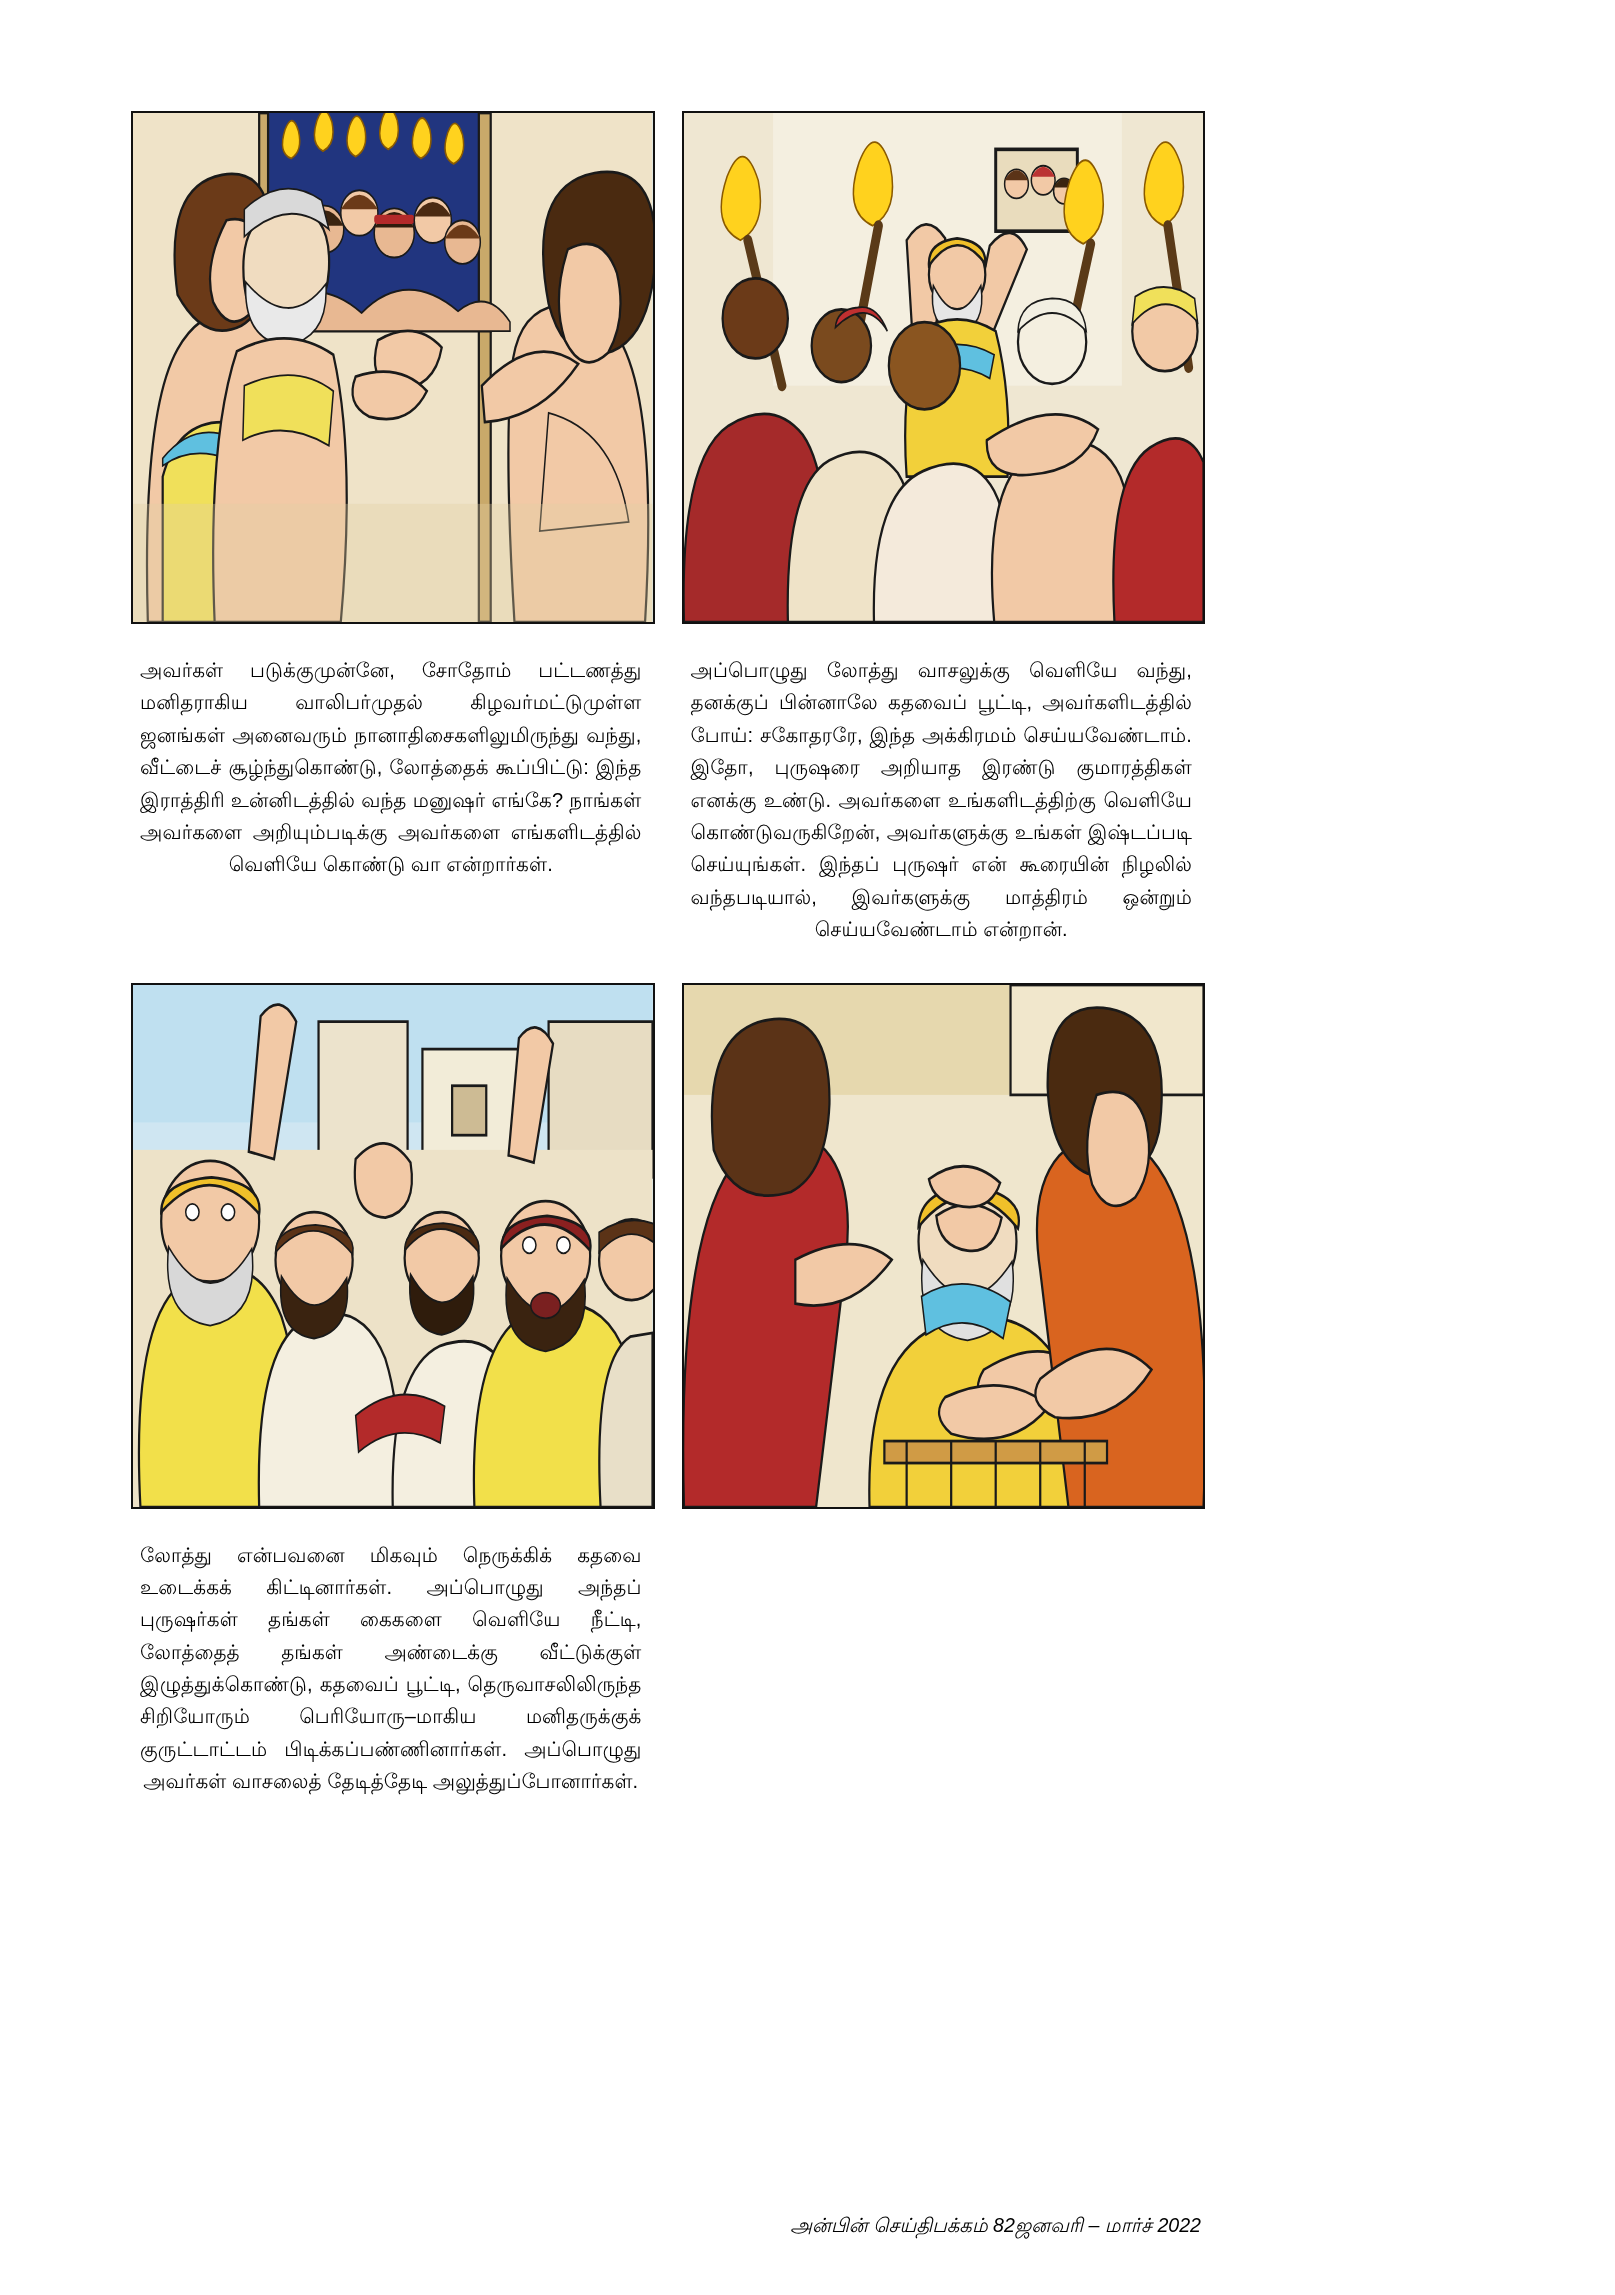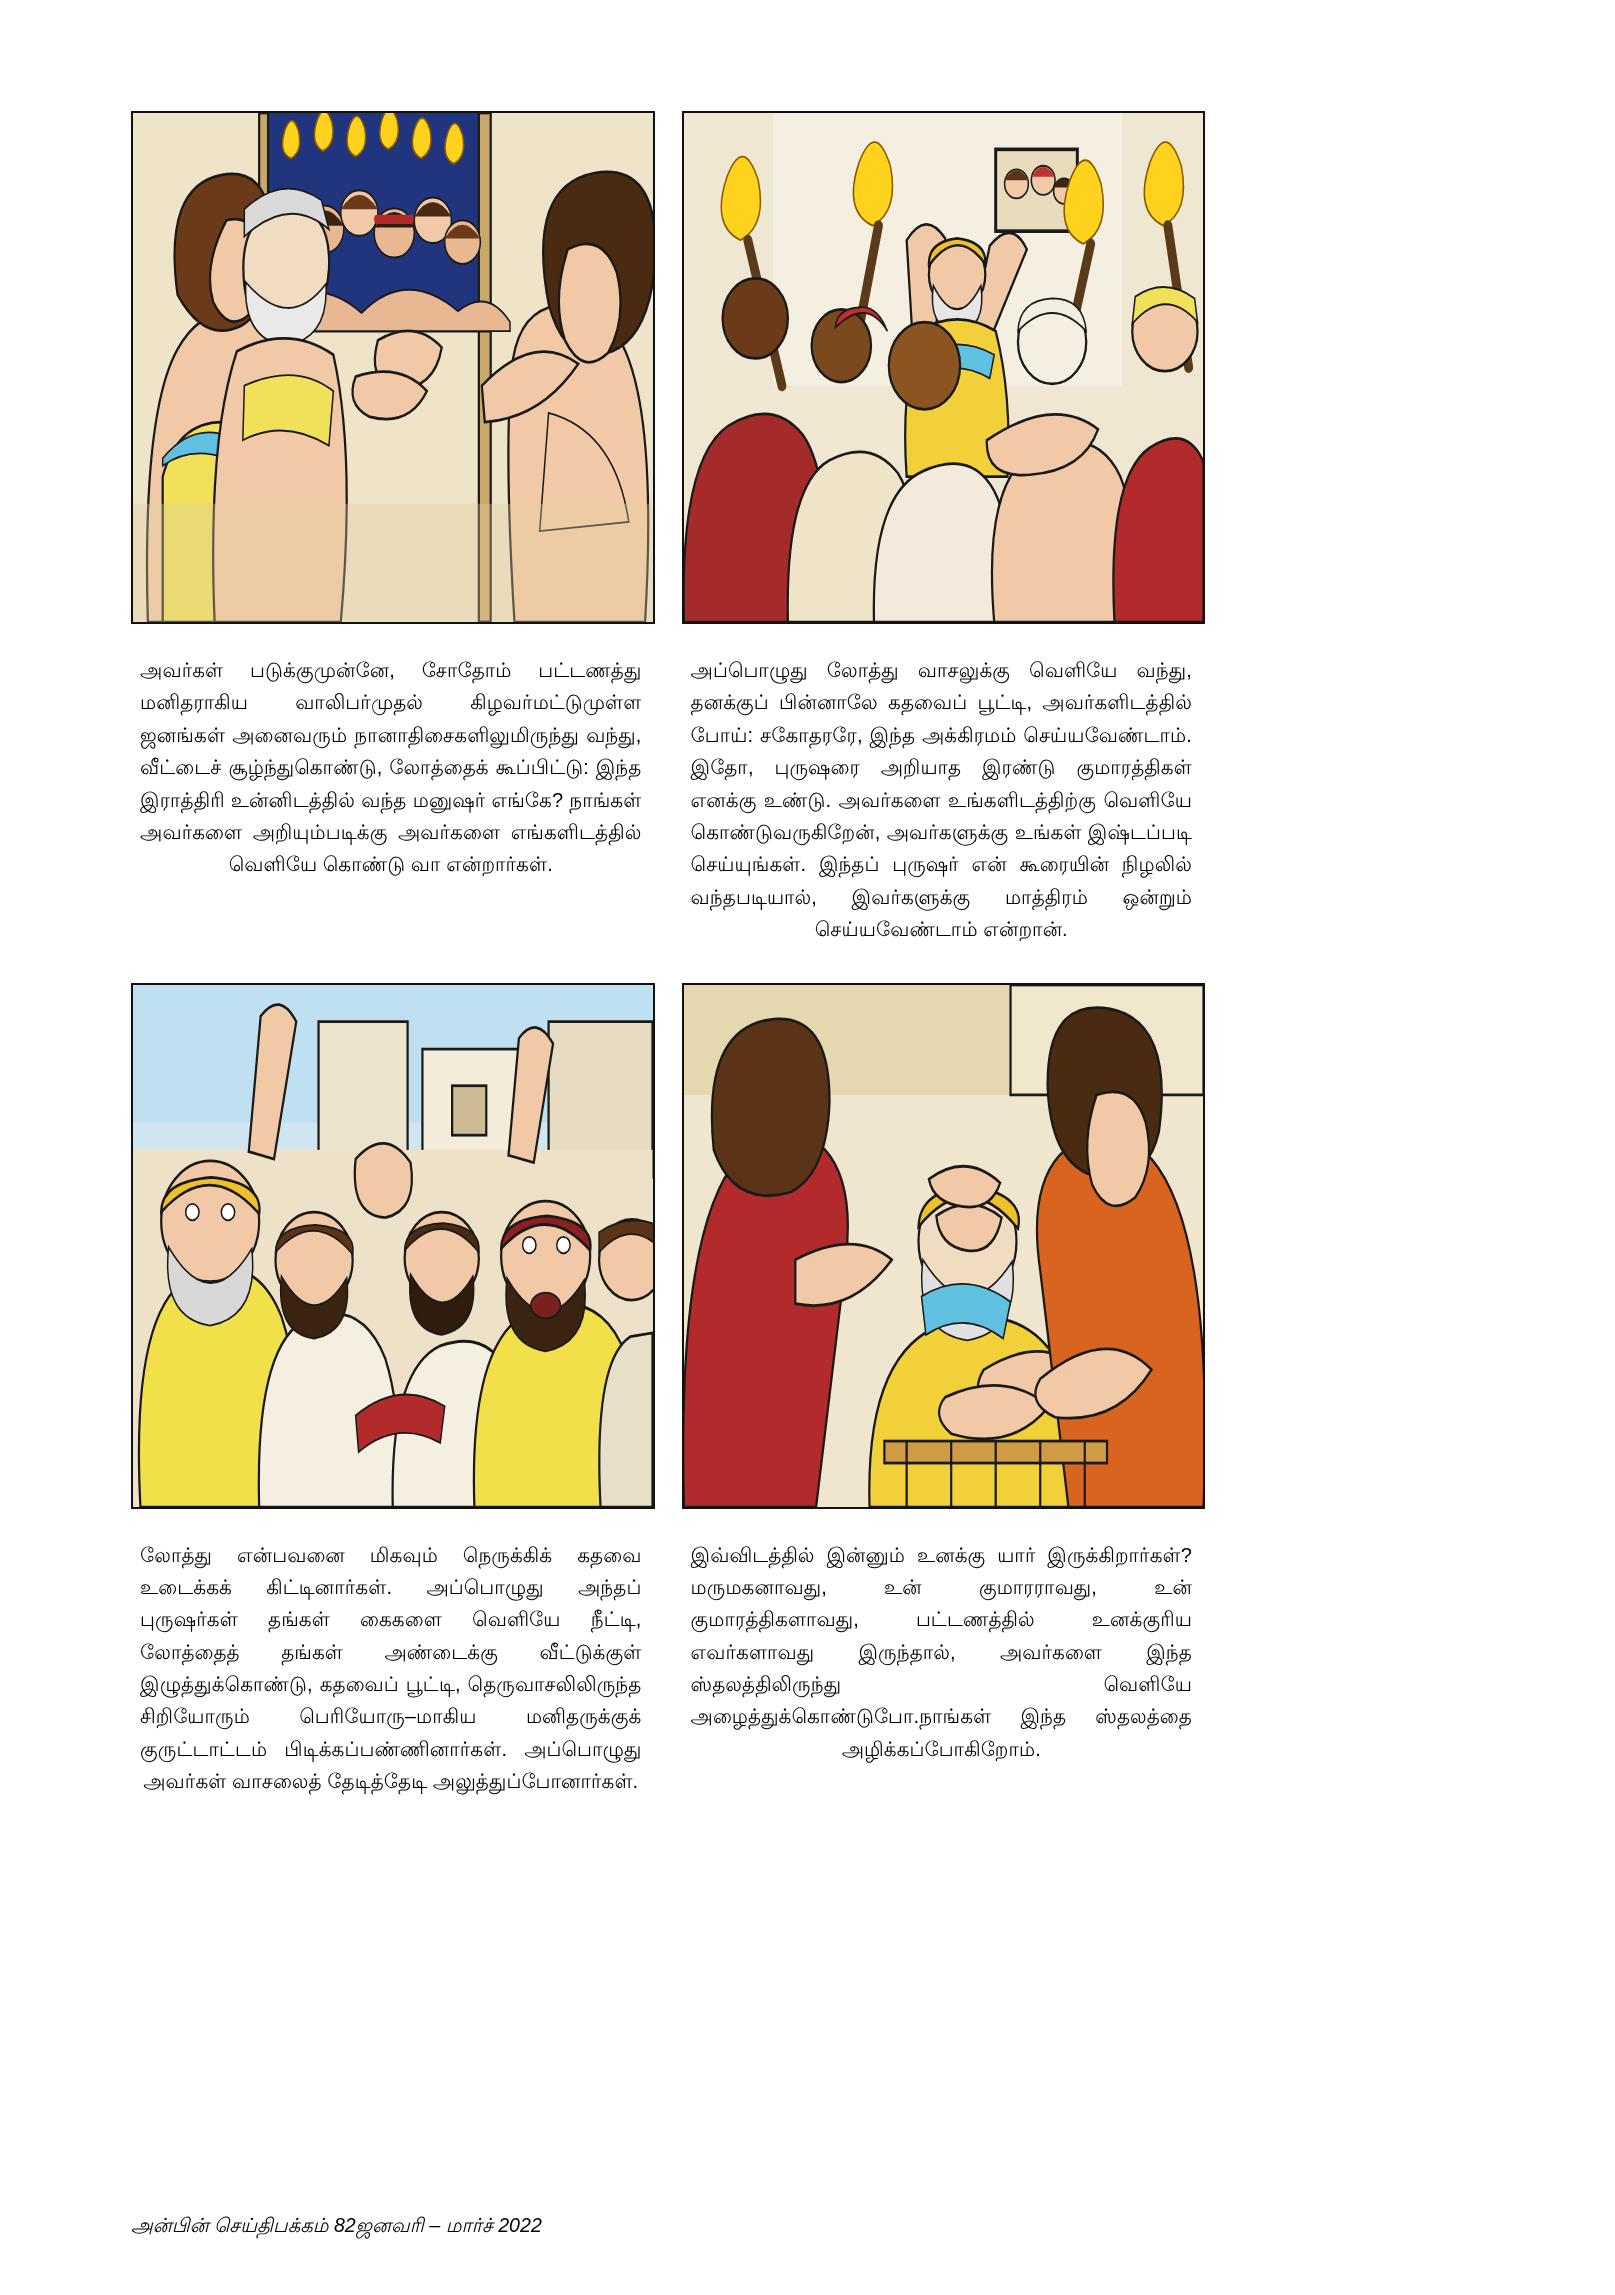"இவ்விடத்தில் இன்னும் உனக்கு யார்" div.caption { html: <div>இவ்விடத்தில் இன்னும் உனக்கு யார் இருக்கிறார்கள்? மருமகனாவது, உன் குமாரராவது, உன் குமாரத்திகளாவது, பட்டணத்தில் உனக்குரிய எவர்களாவது இருந்தால், அவர்களை இந்த ஸ்தலத்திலிருந்து வெளியே அழைத்துக்கொண்டுபோ.நாங்கள் இந்த ஸ்தலத்தை அழிக்கப்போகிறோம்.</div> -> none }
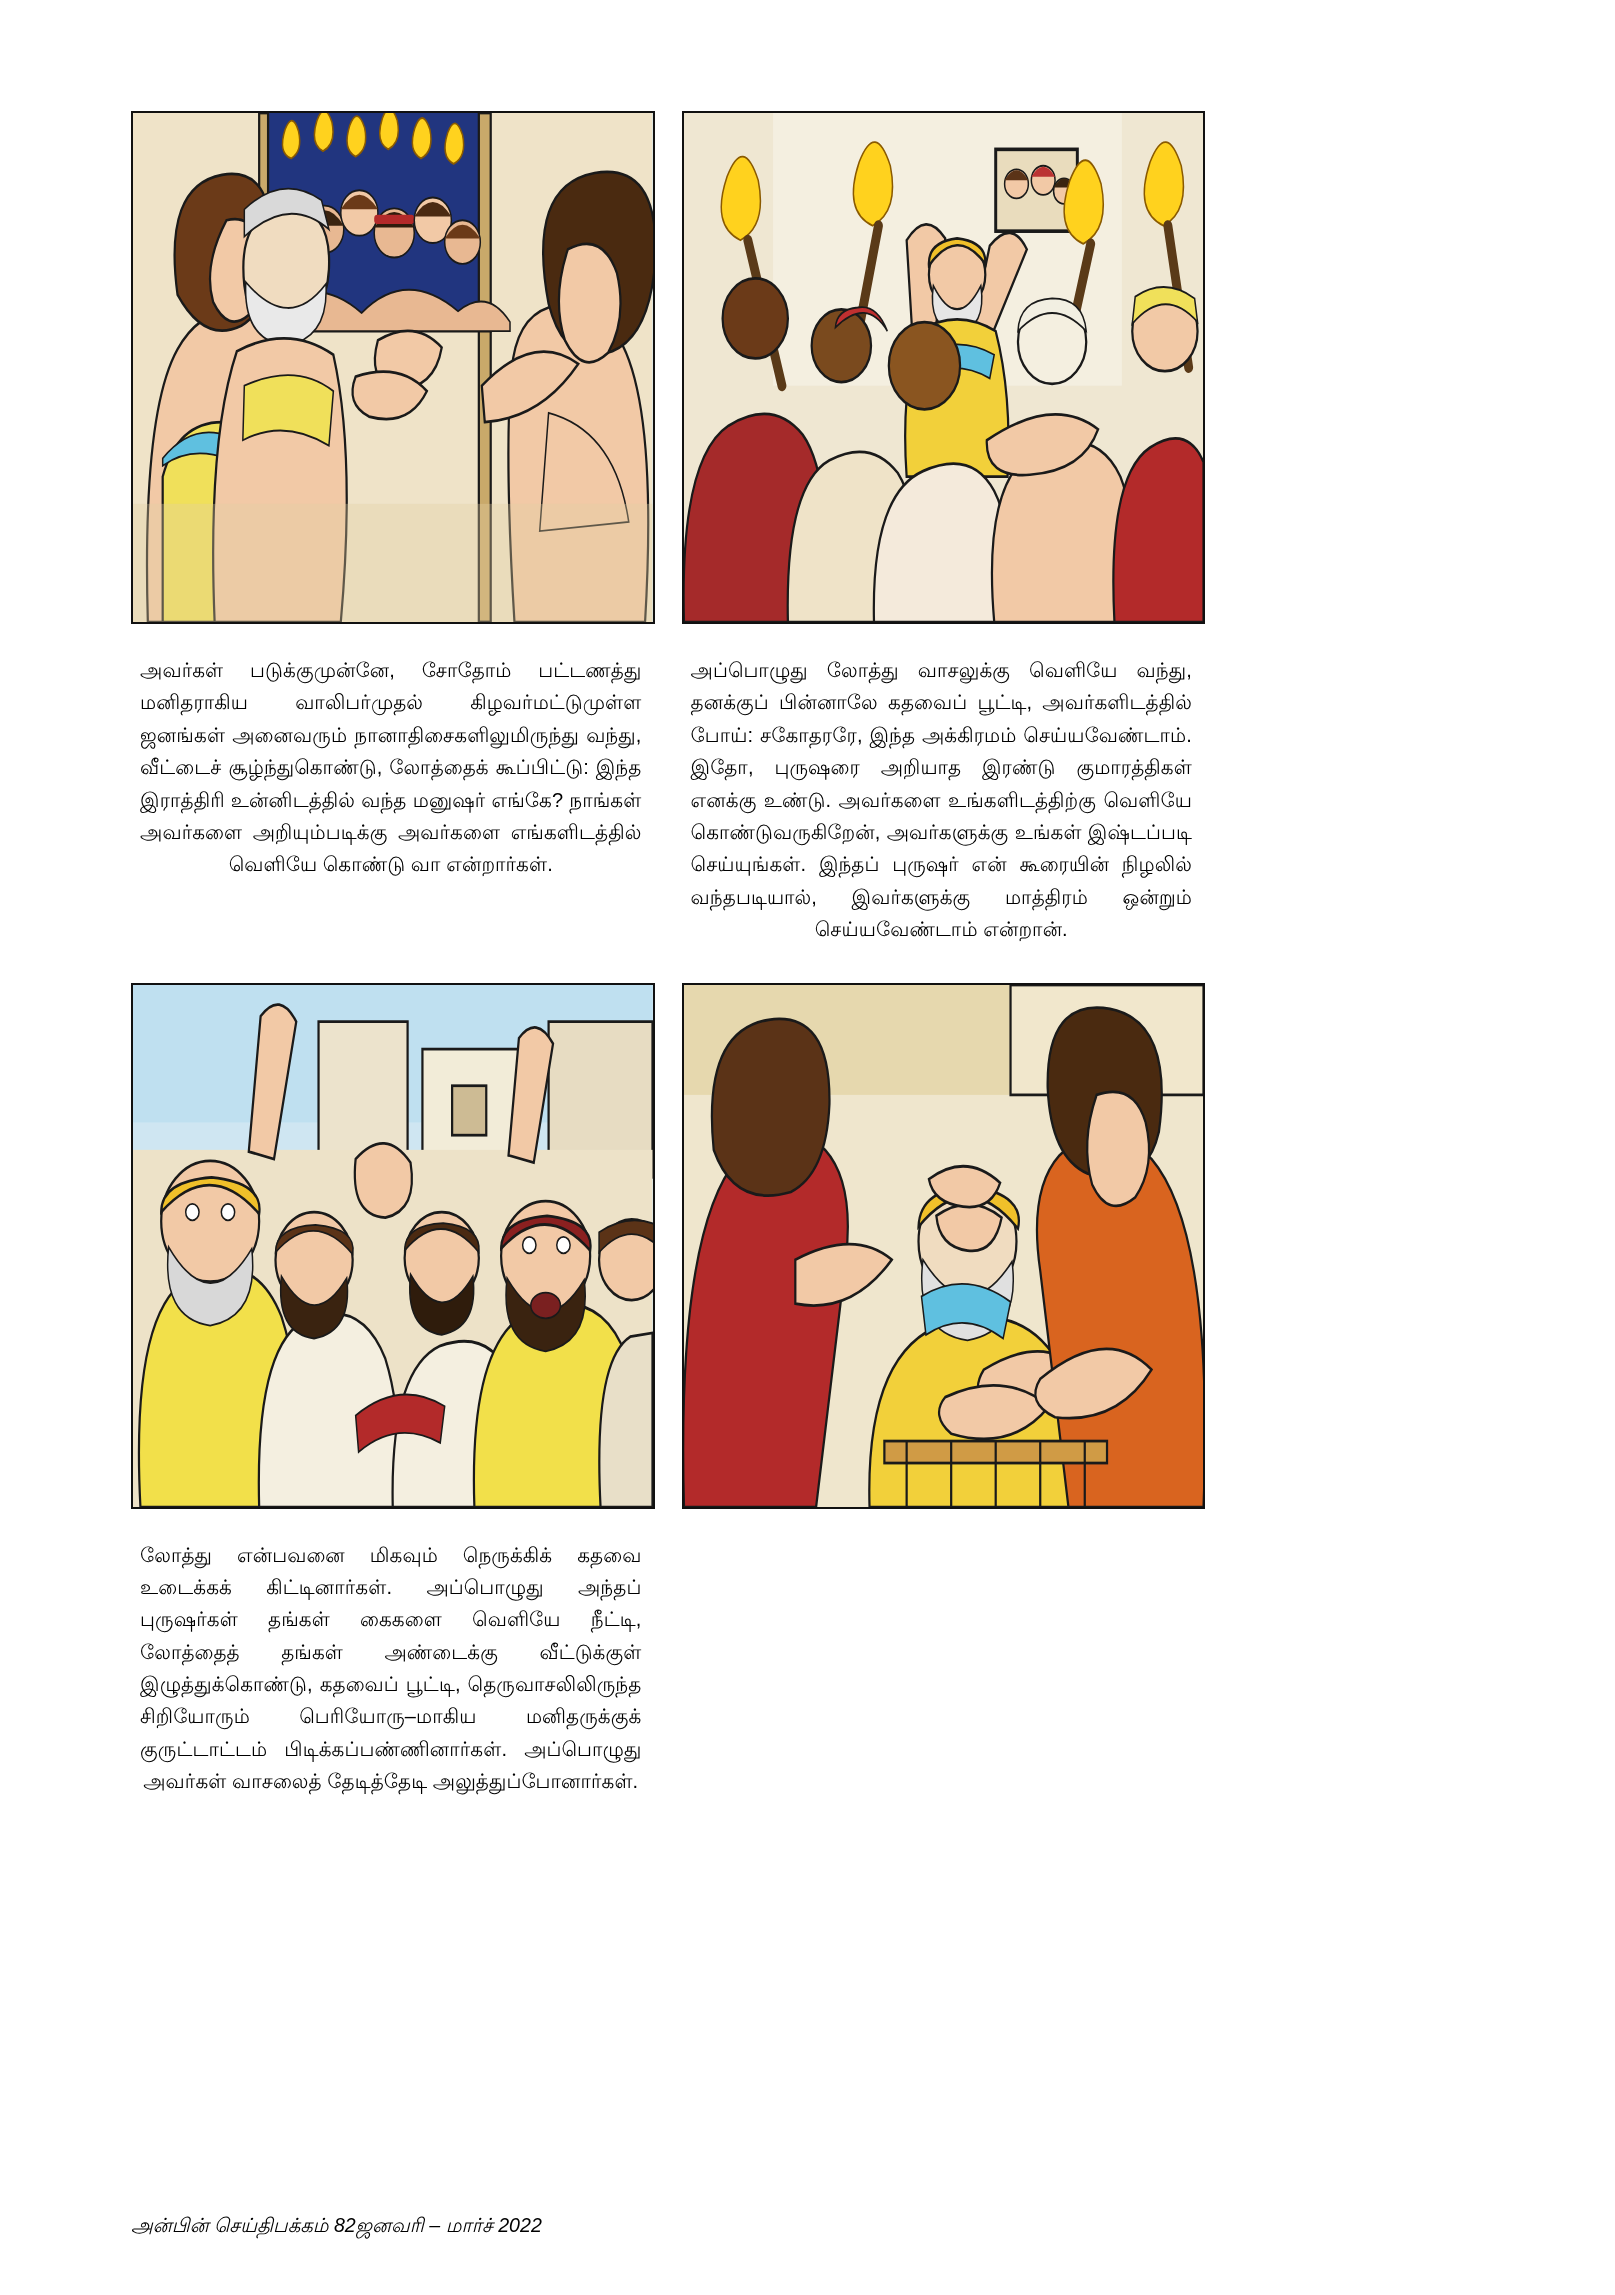"அன்பின் செய்தி" .footer { justify-content: flex-start -> flex-end }
